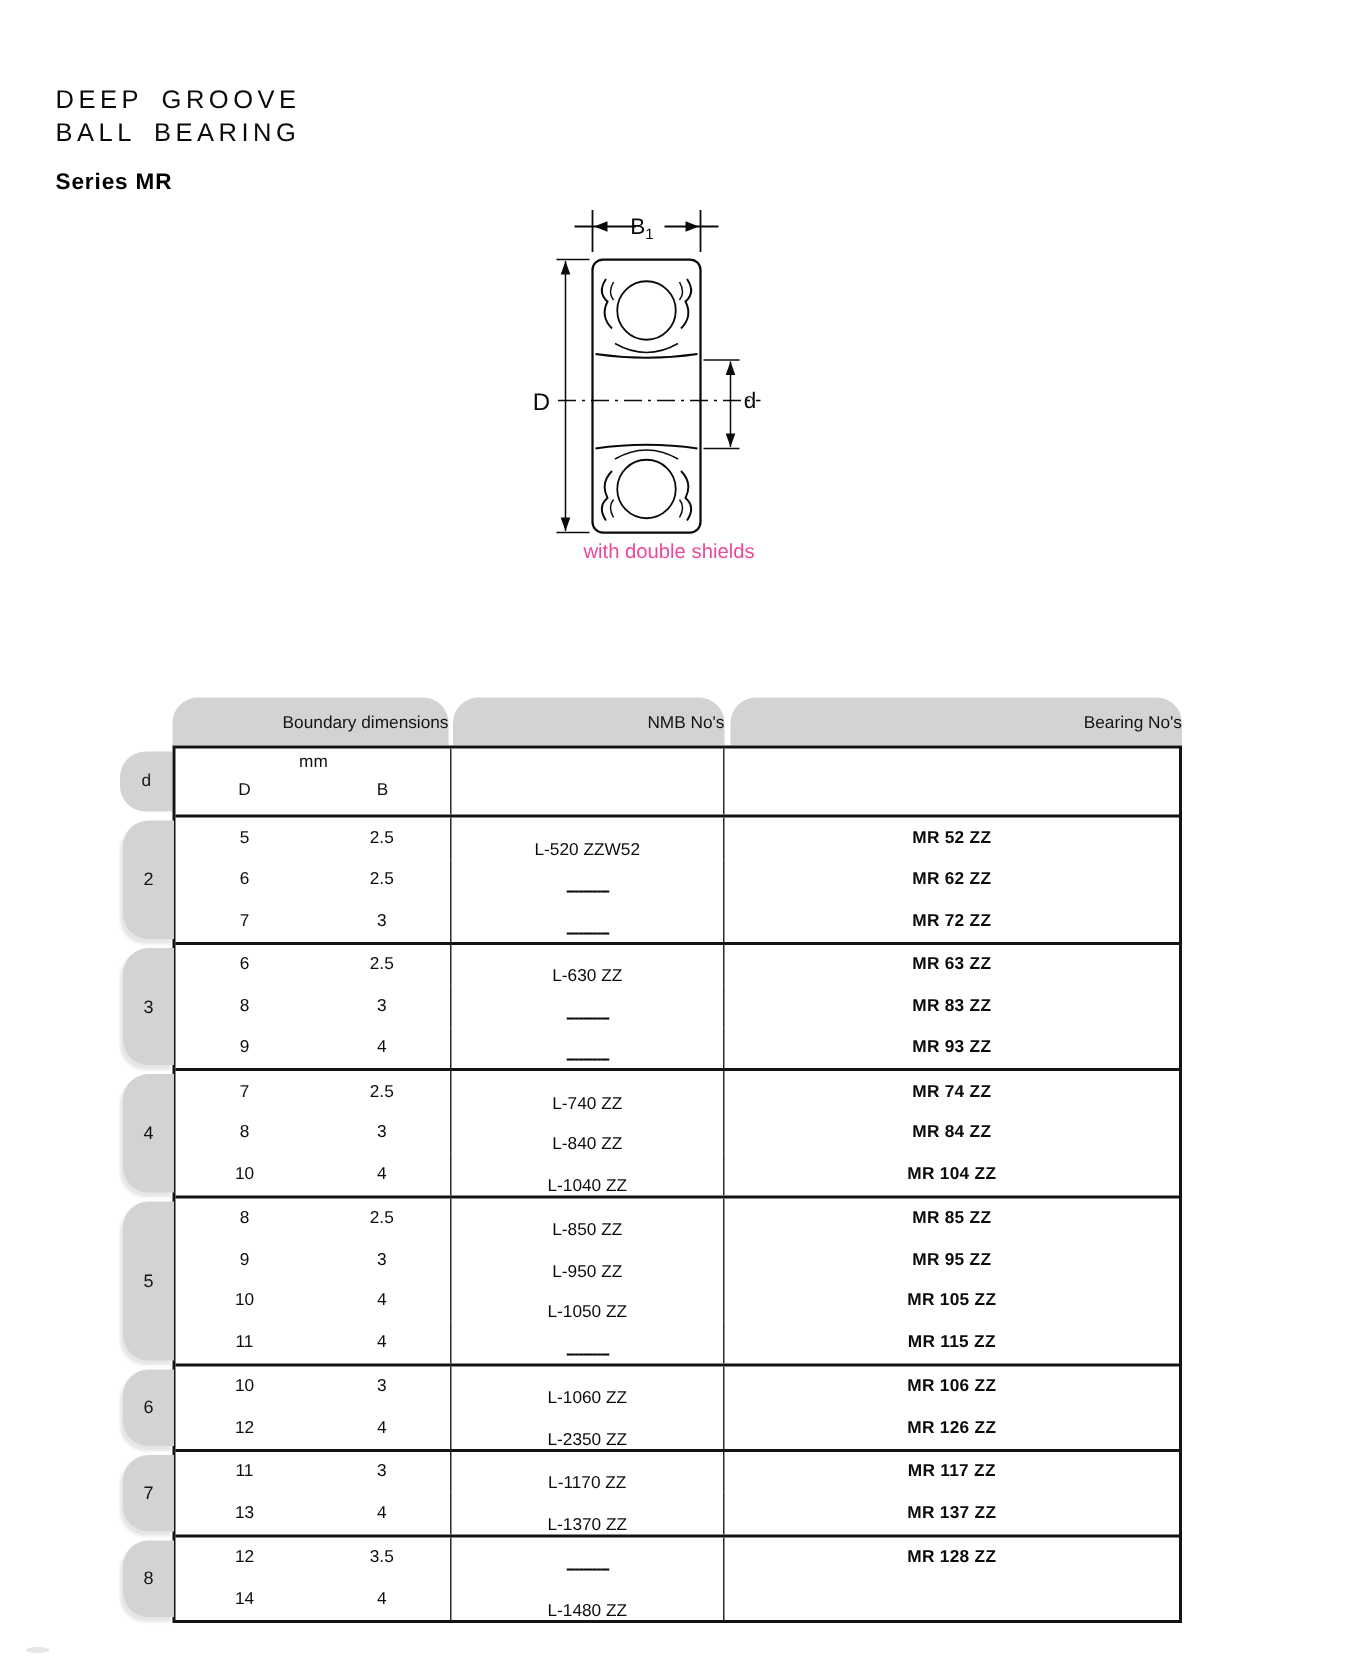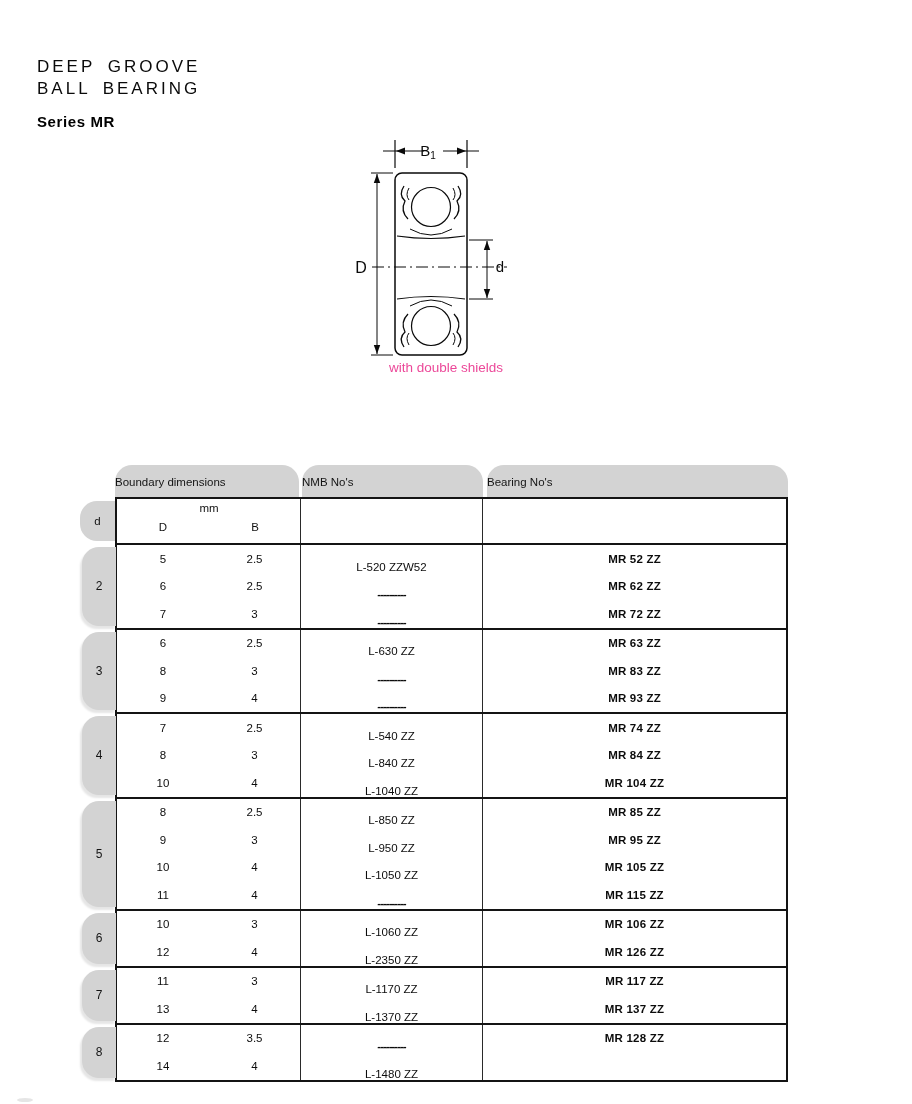"Boundary dimensions" .col-tab { text-align: left -> right }
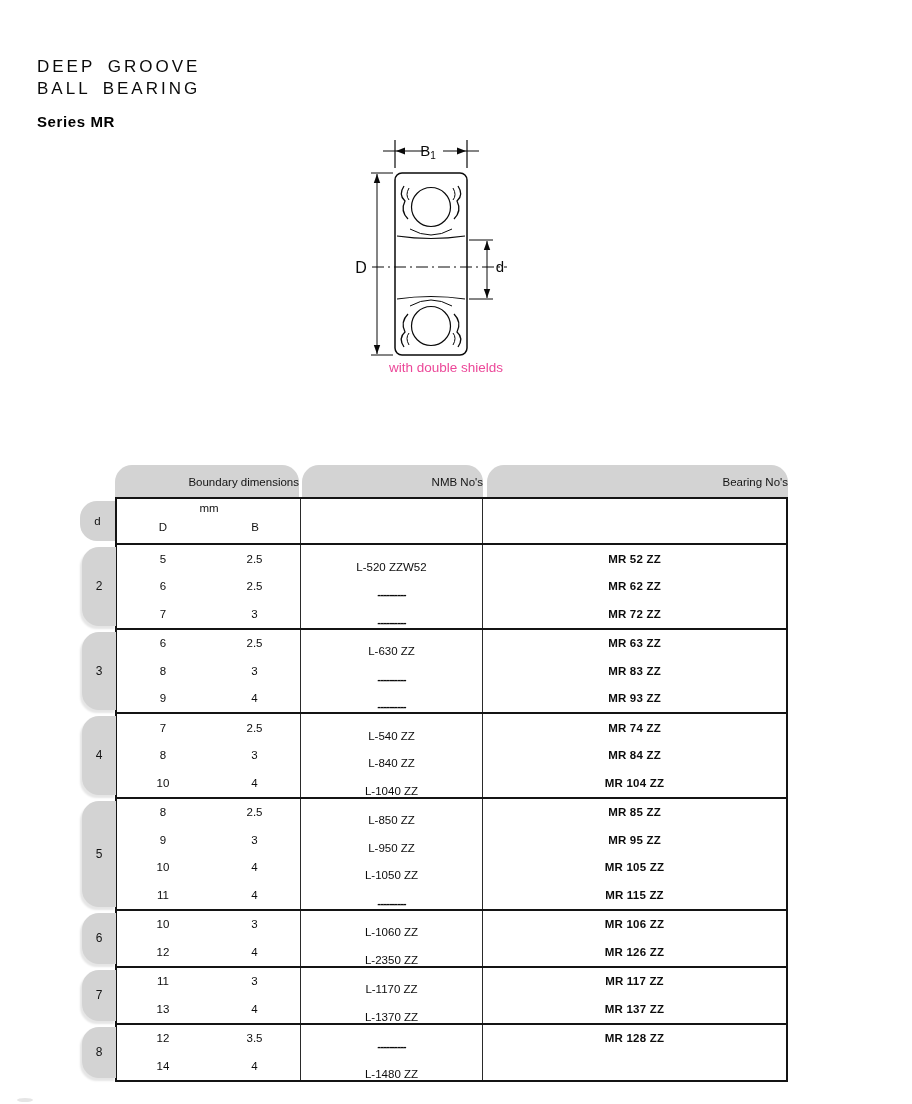"L-540 ZZ" span { text: L-540 -> L-740 }
